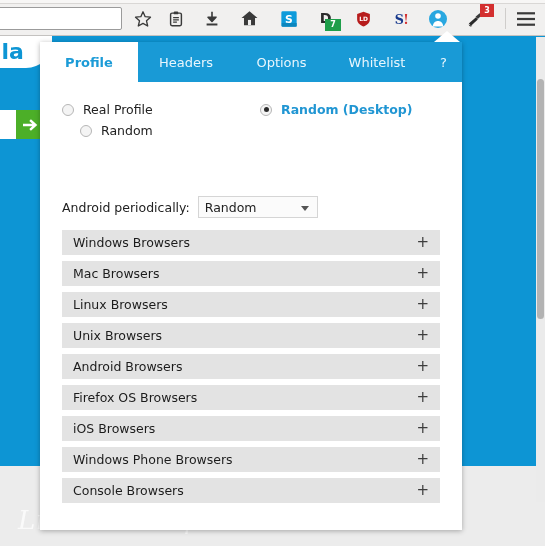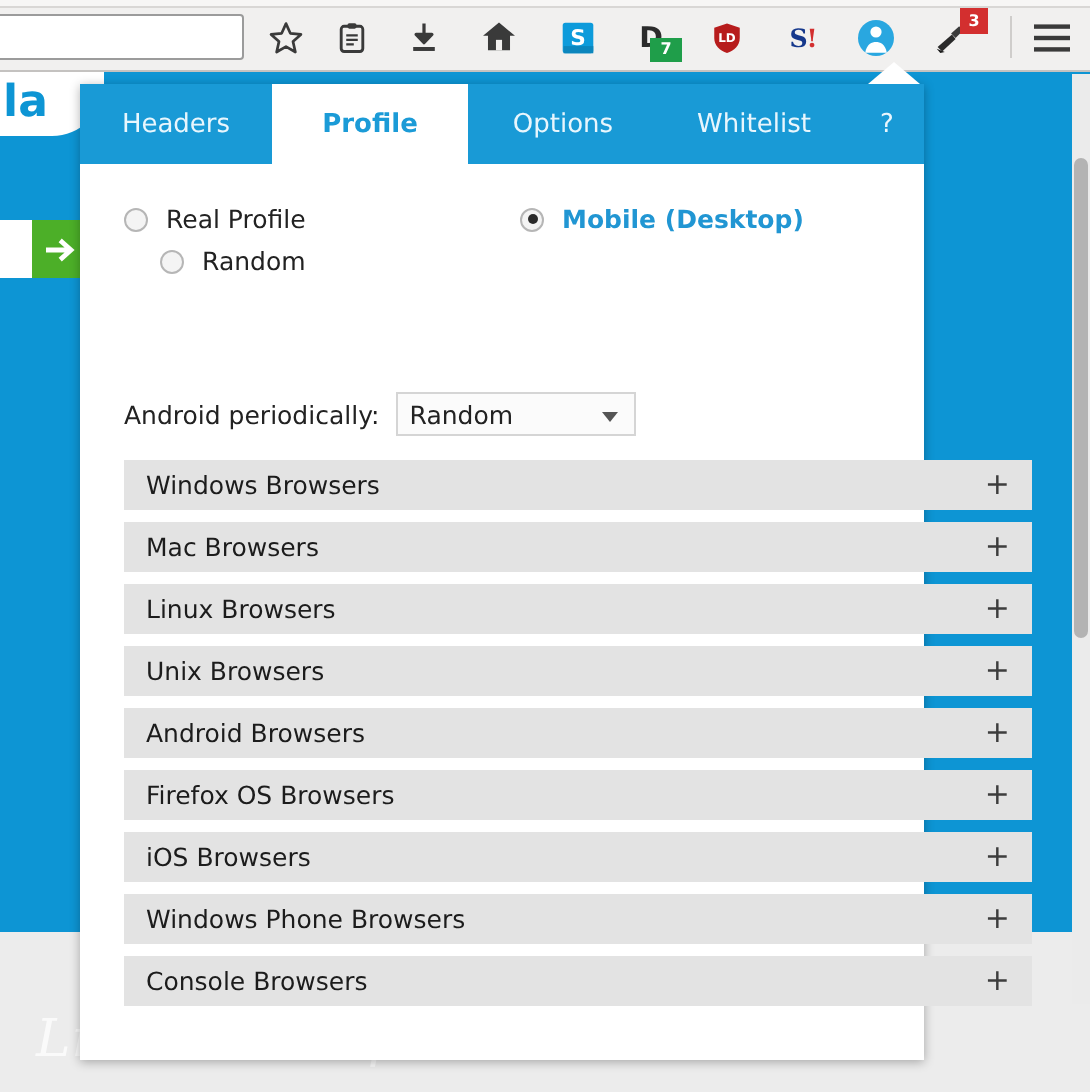"Headers" div.popup-tab { order: before "Profile" -> after "Profile" }
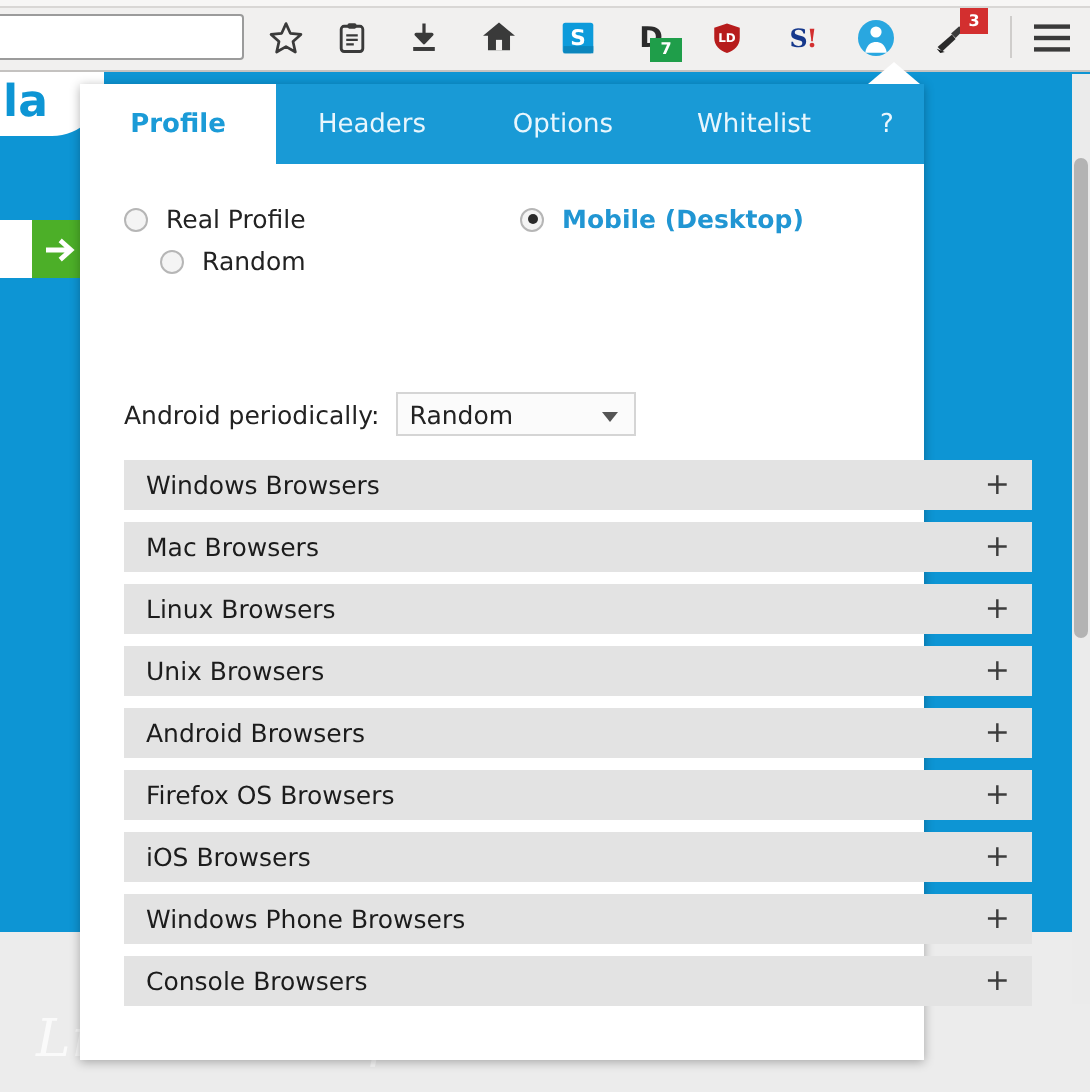"Mobile (Desktop)" span.radio-label { text: Mobile -> Random }
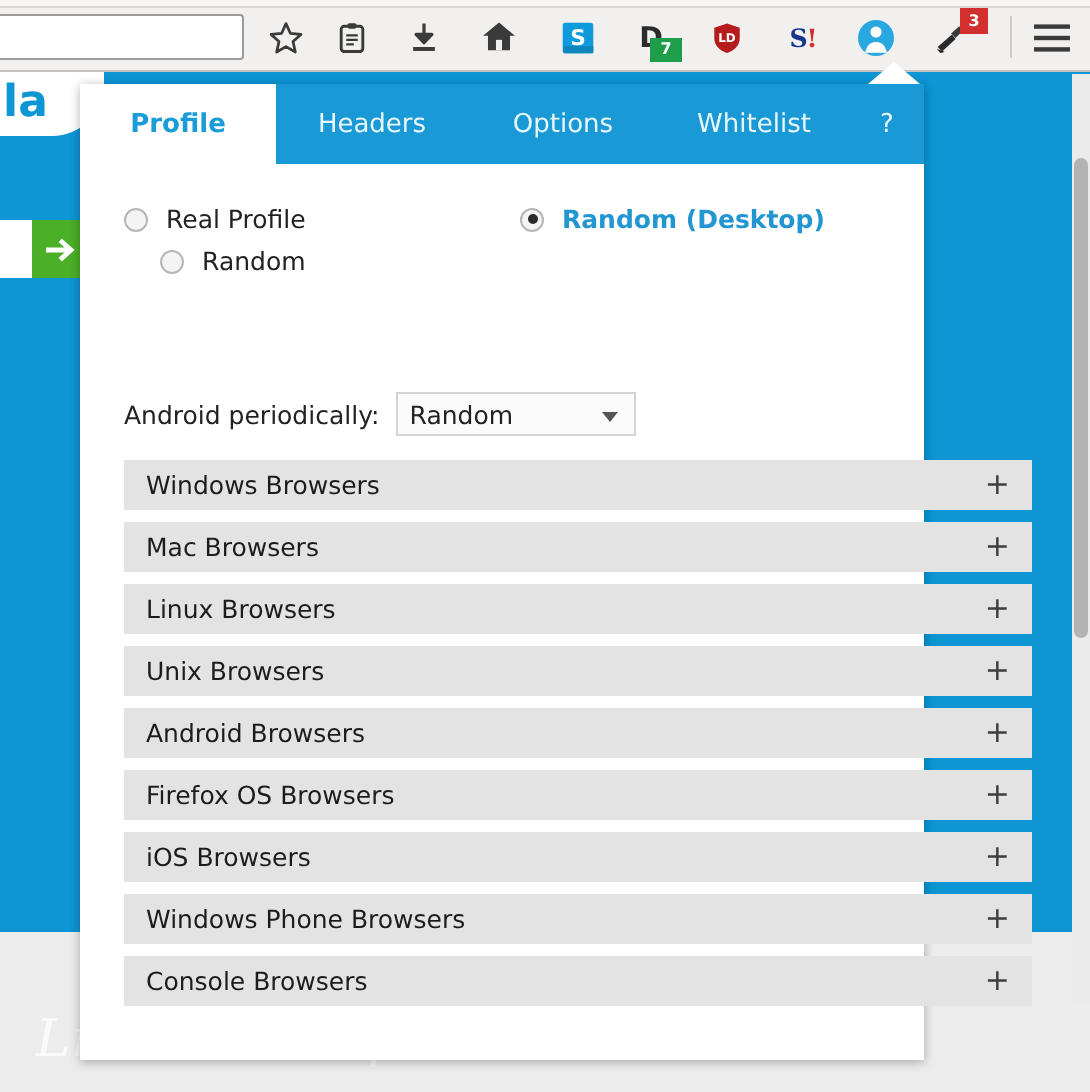"Windows Browsers" #accordion { width: 454px -> 378px }
